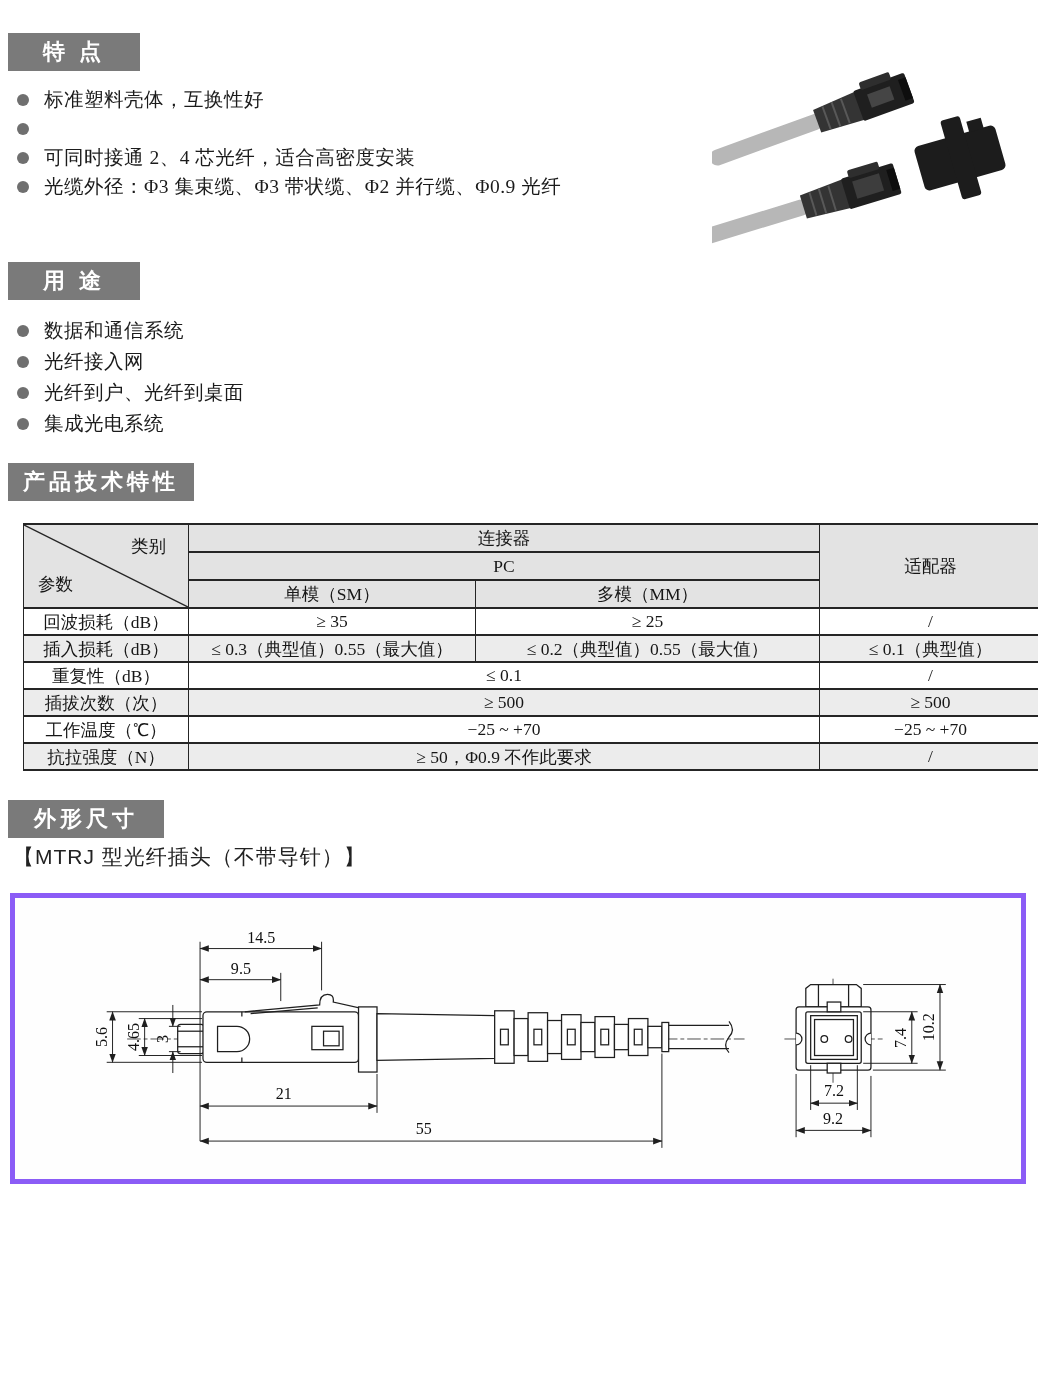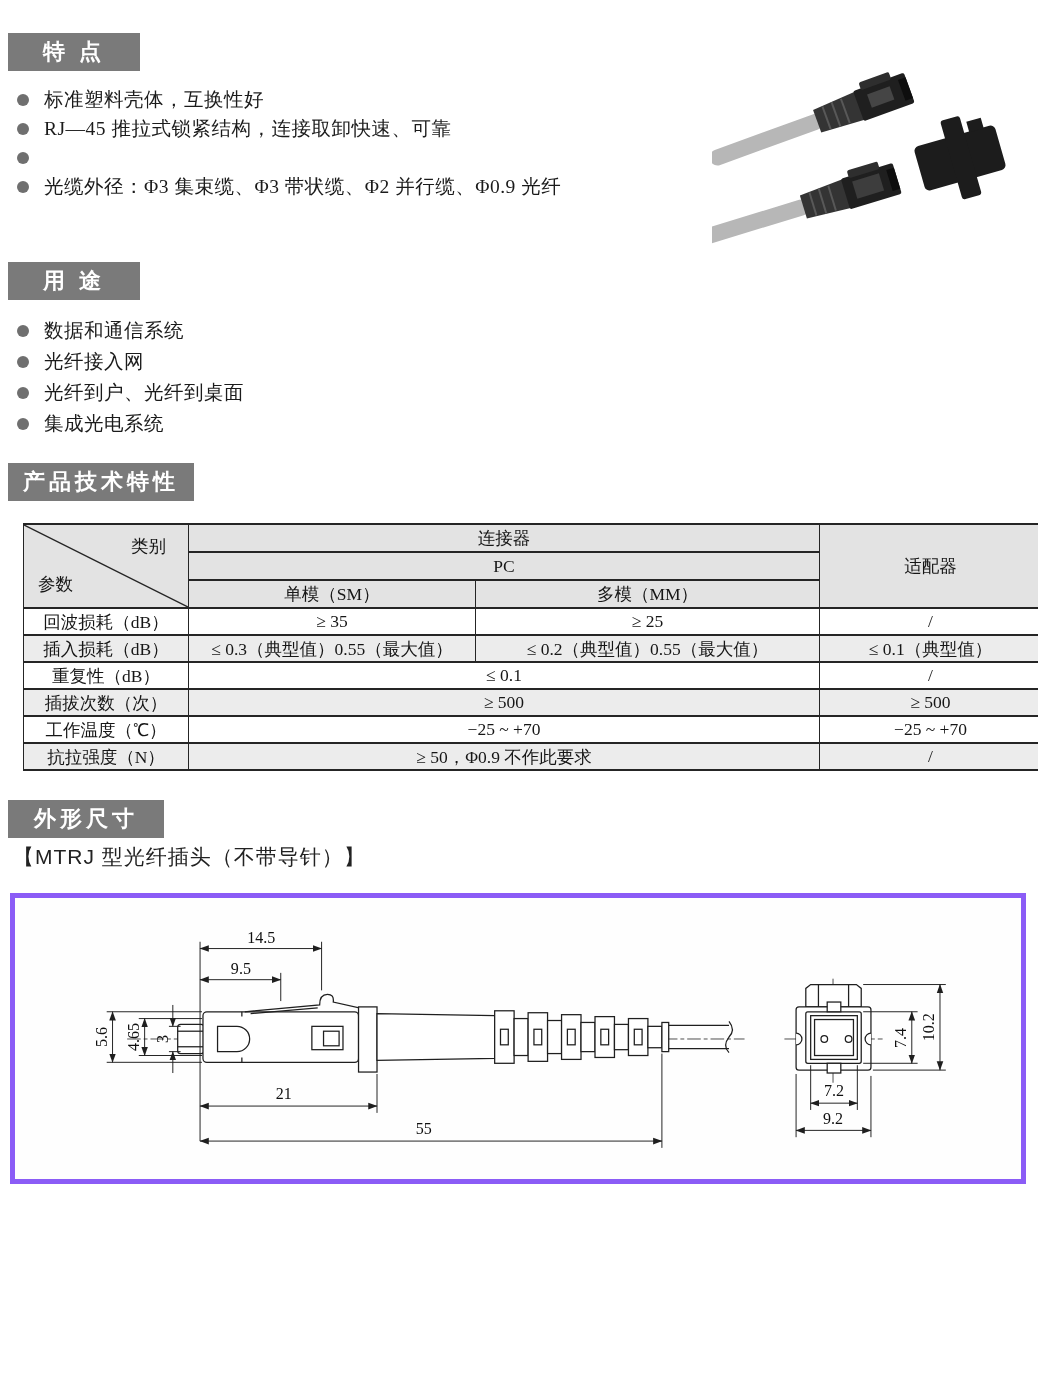"RJ—45 推拉式锁紧结构，连接取卸快速、可靠" span { html: <span>RJ—45 推拉式锁紧结构，连接取卸快速、可靠</span> -> none }
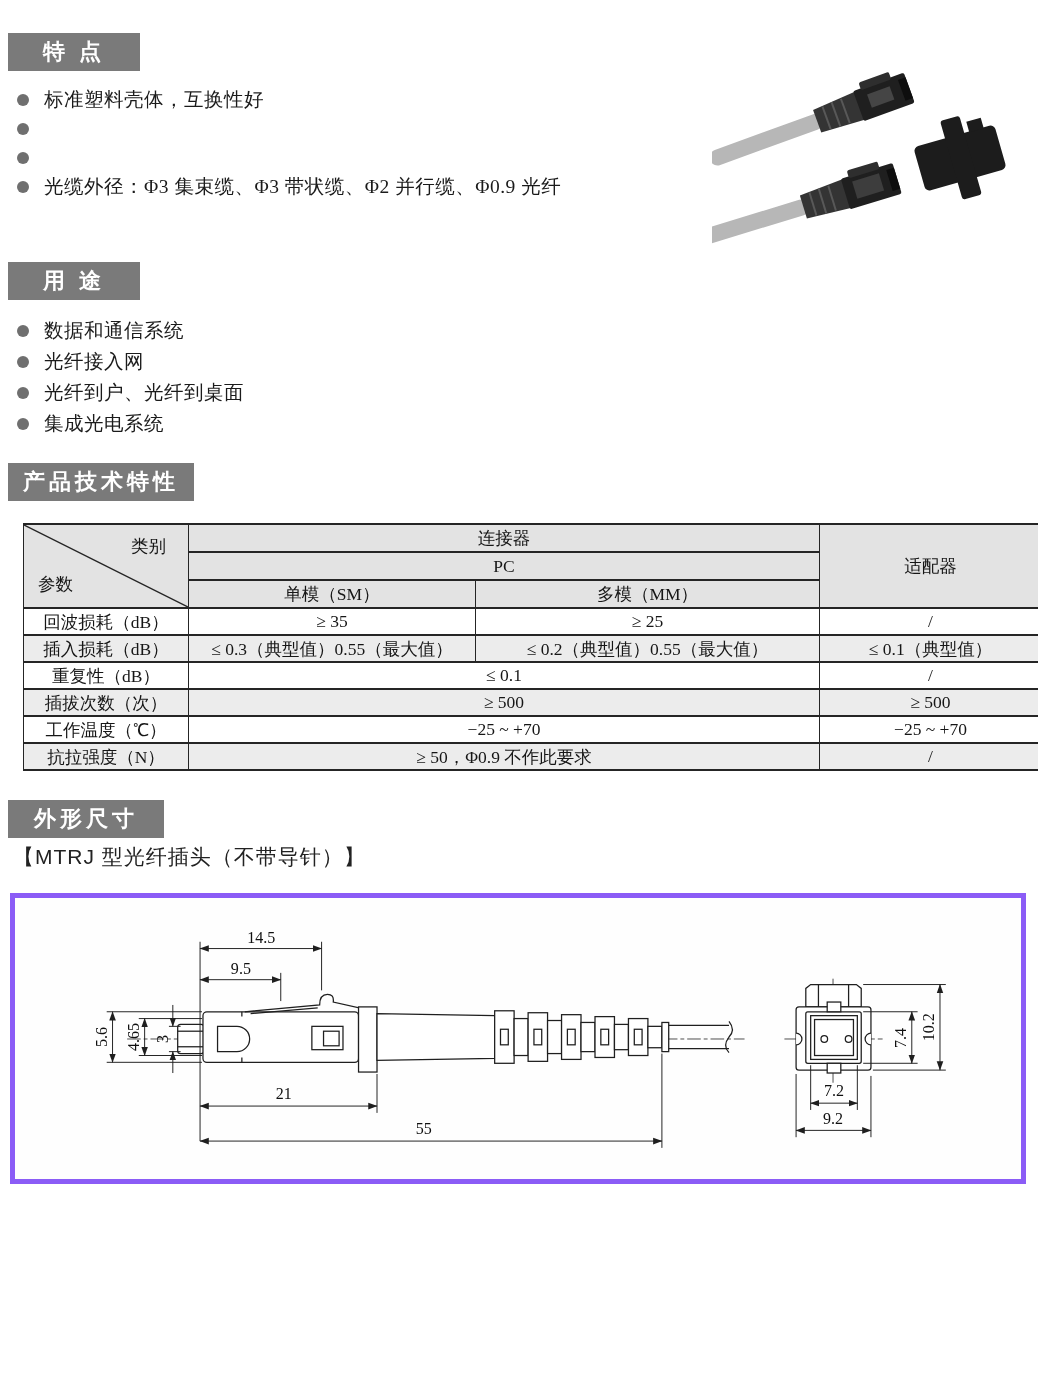"可同时接通 2、4 芯光纤，适合高密度安装" span { html: none -> <span>可同时接通 2、4 芯光纤，适合高密度安装</span> }
